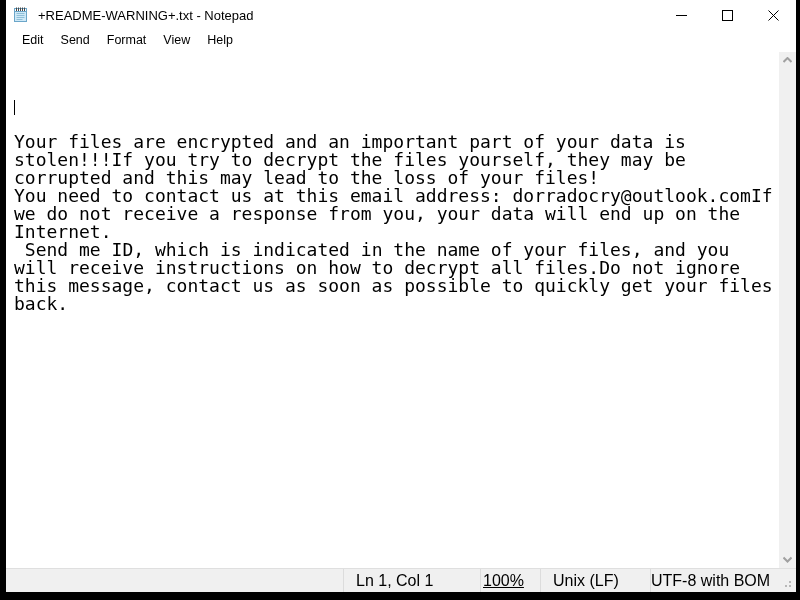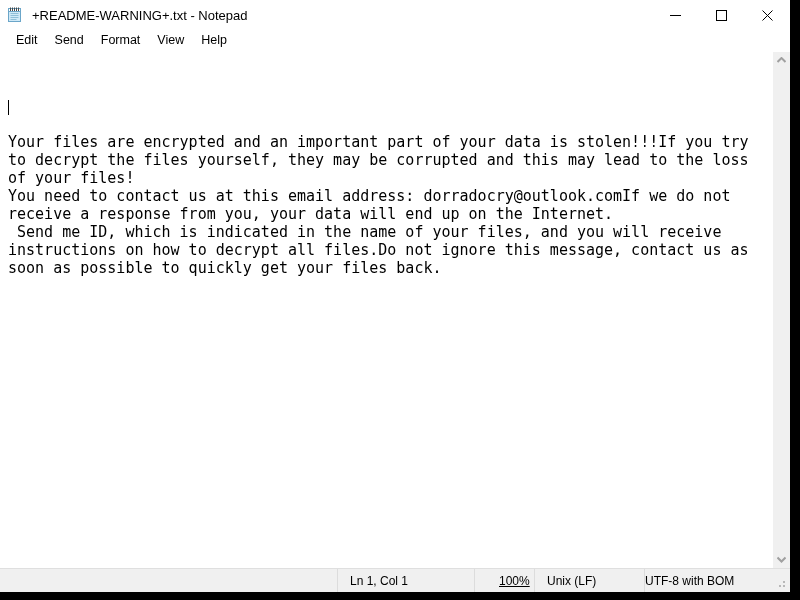"+README-WARNING+.txt - Notepad" #notepad-window { left: 0 -> 6px }
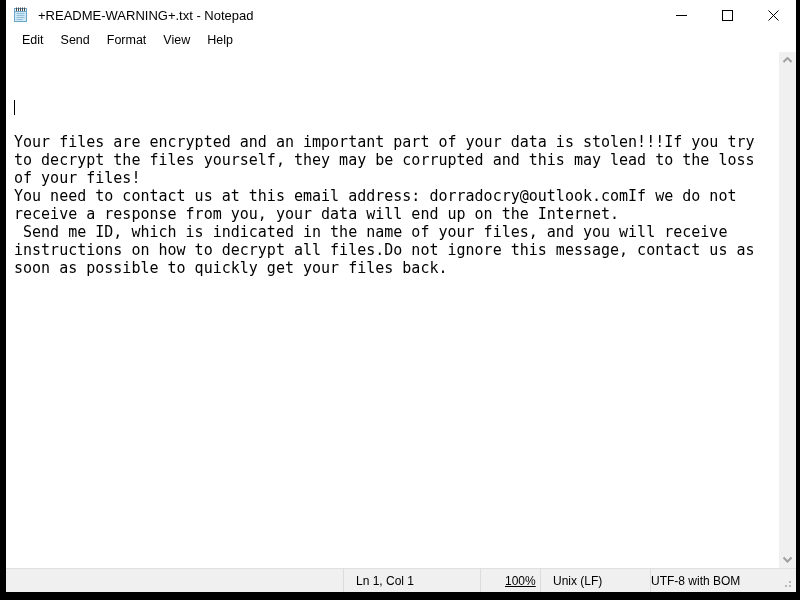"Your files are encrypted and" #text-content { font-size: 15px -> 18px }
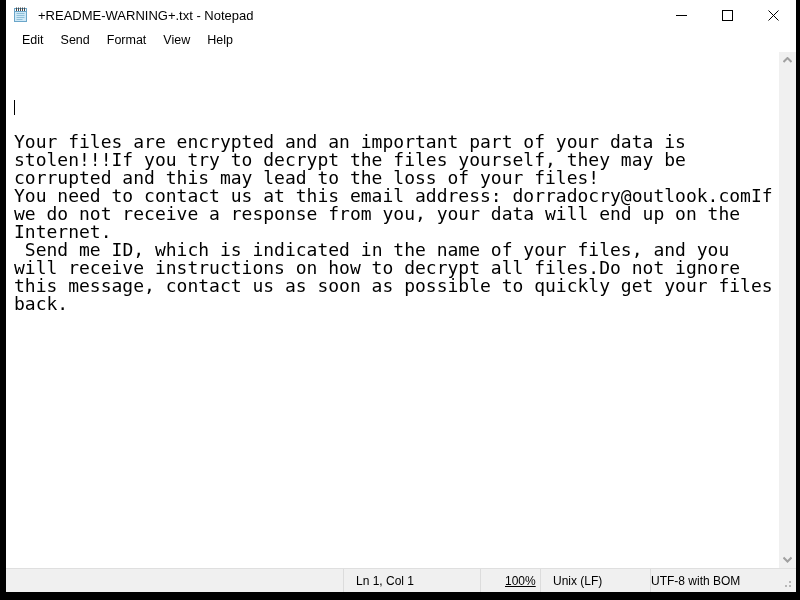"Ln 1, Col 1" #status-bar { font-size: 12px -> 16px }
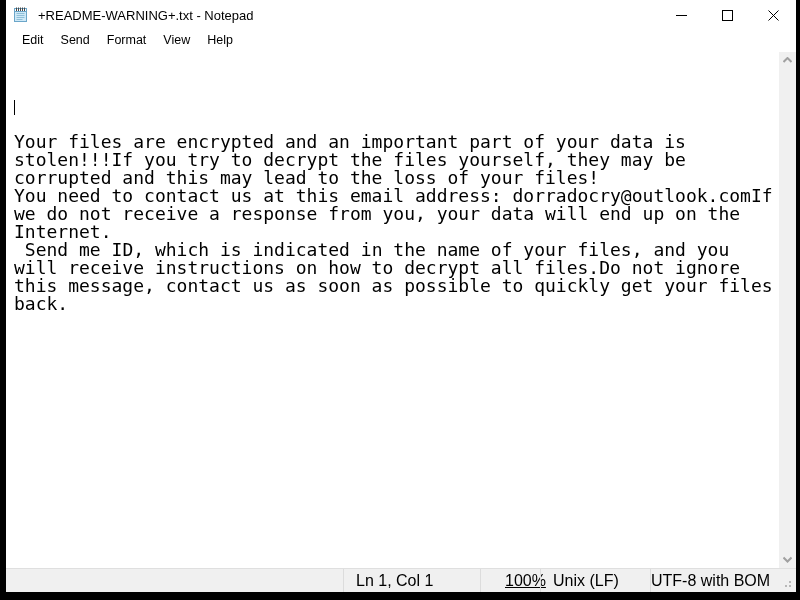"100%" #status-zoom { padding-left: 24px -> 2px }
